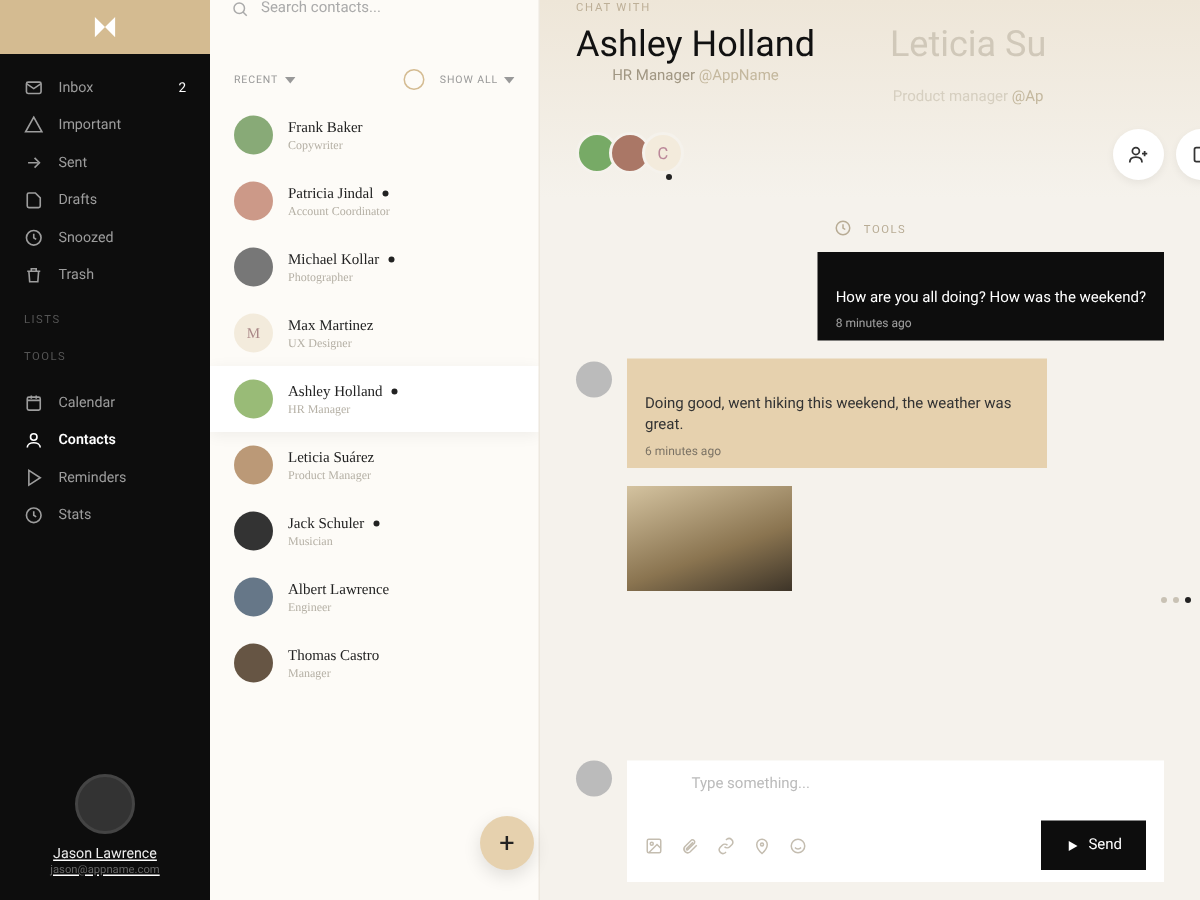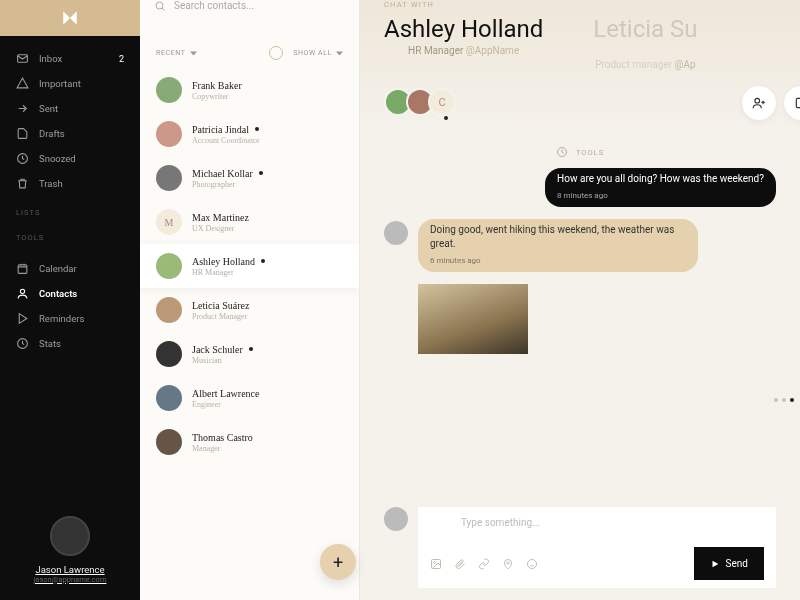"How are you all doing?" .bubble { border-radius: 16px -> none; padding: 4px 12px 6px -> 24px 12px 6px }
